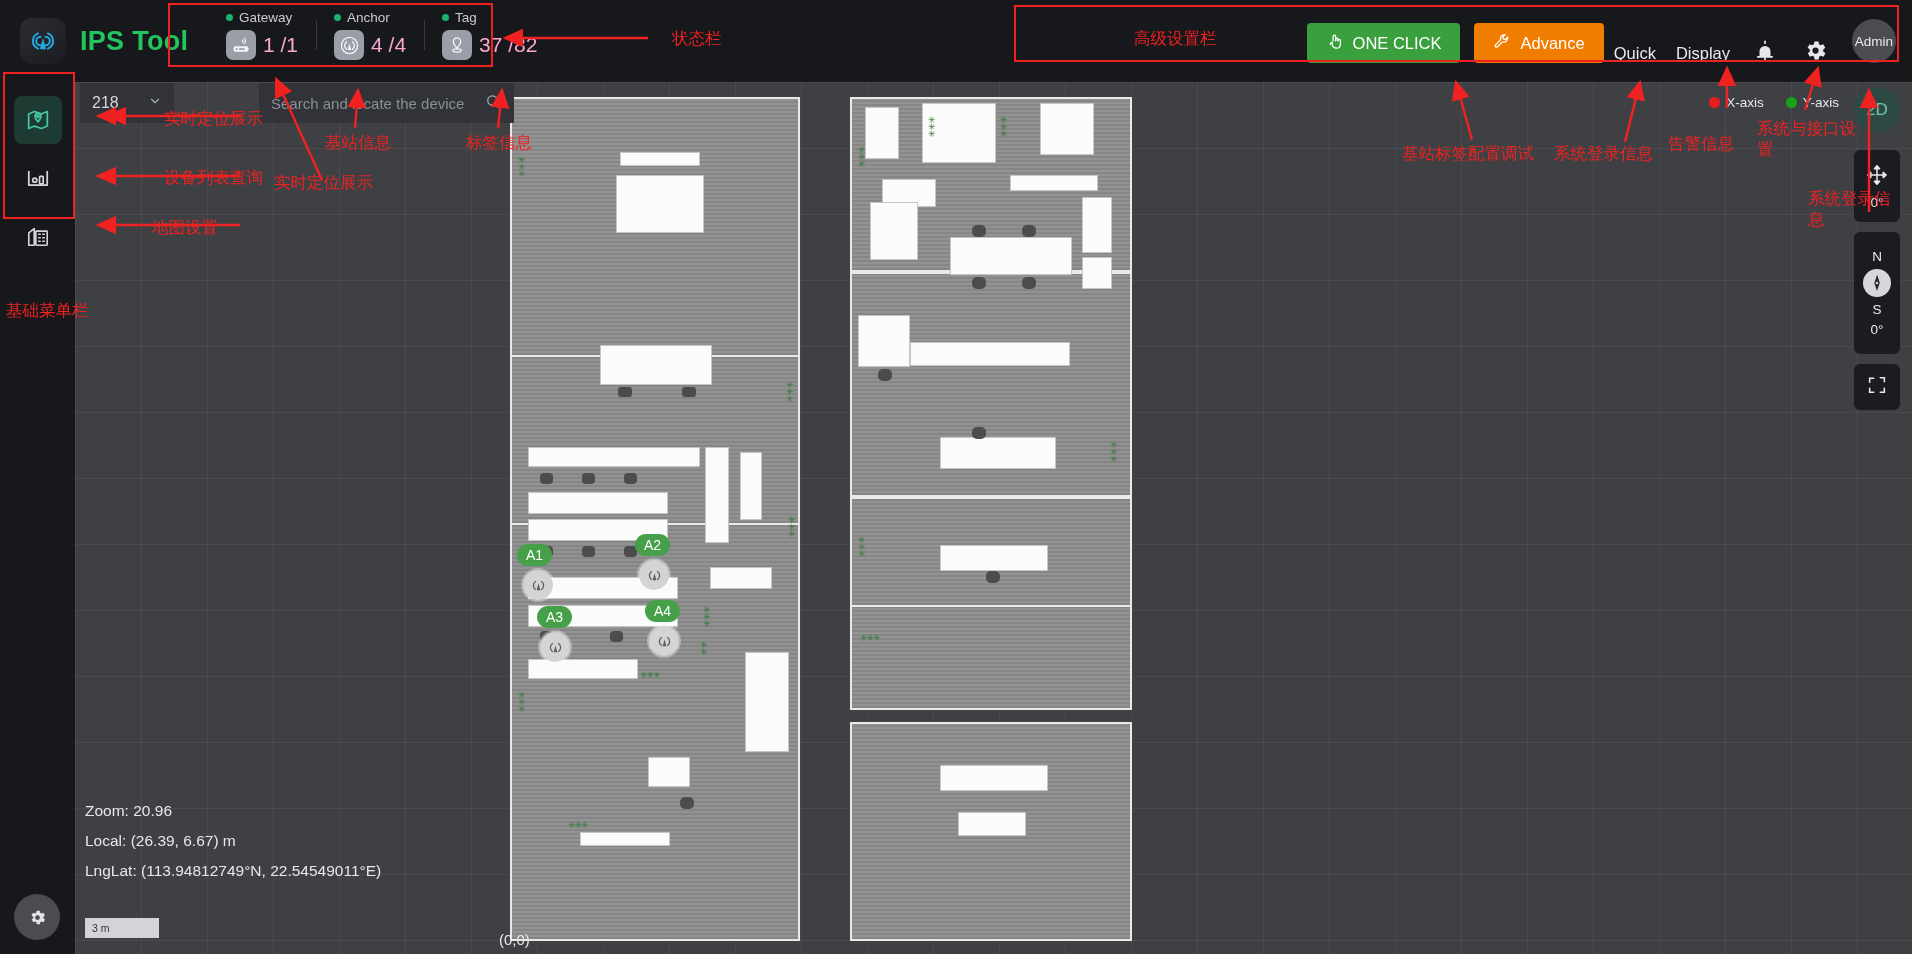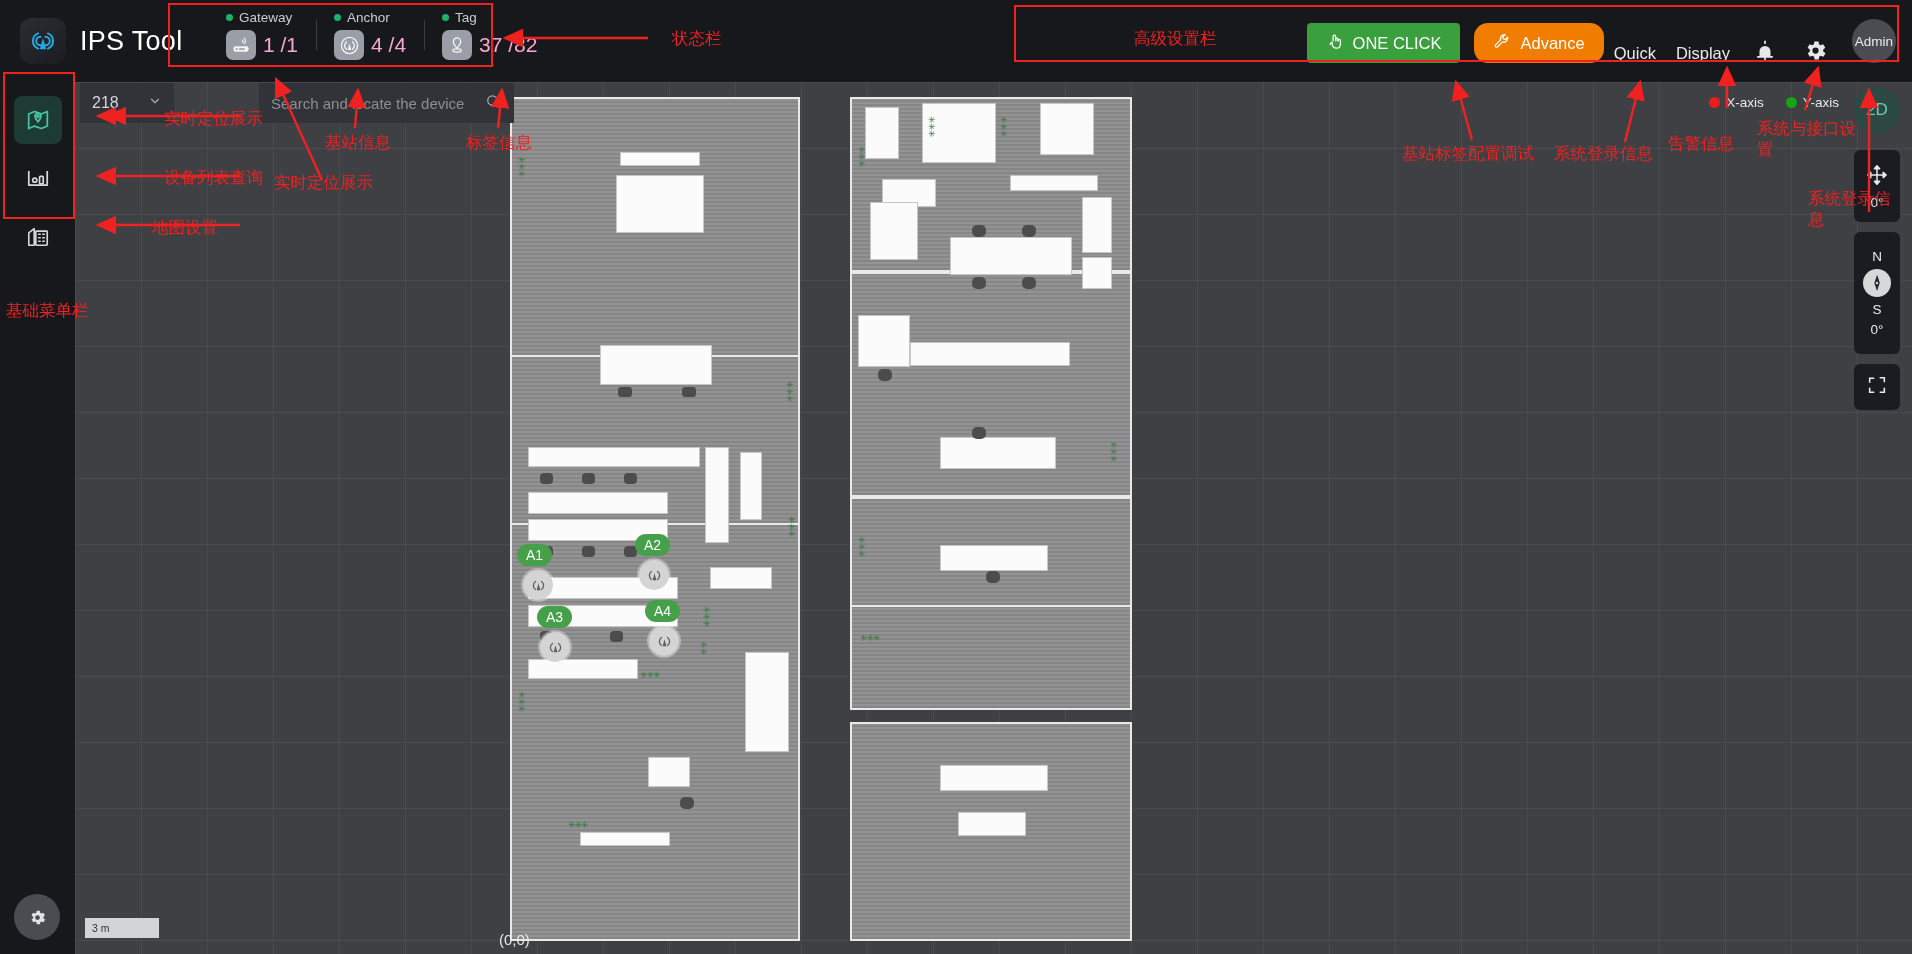"IPS Tool" .brand-name { color: #ffffff -> #22c55e; font-weight: normal -> bold }
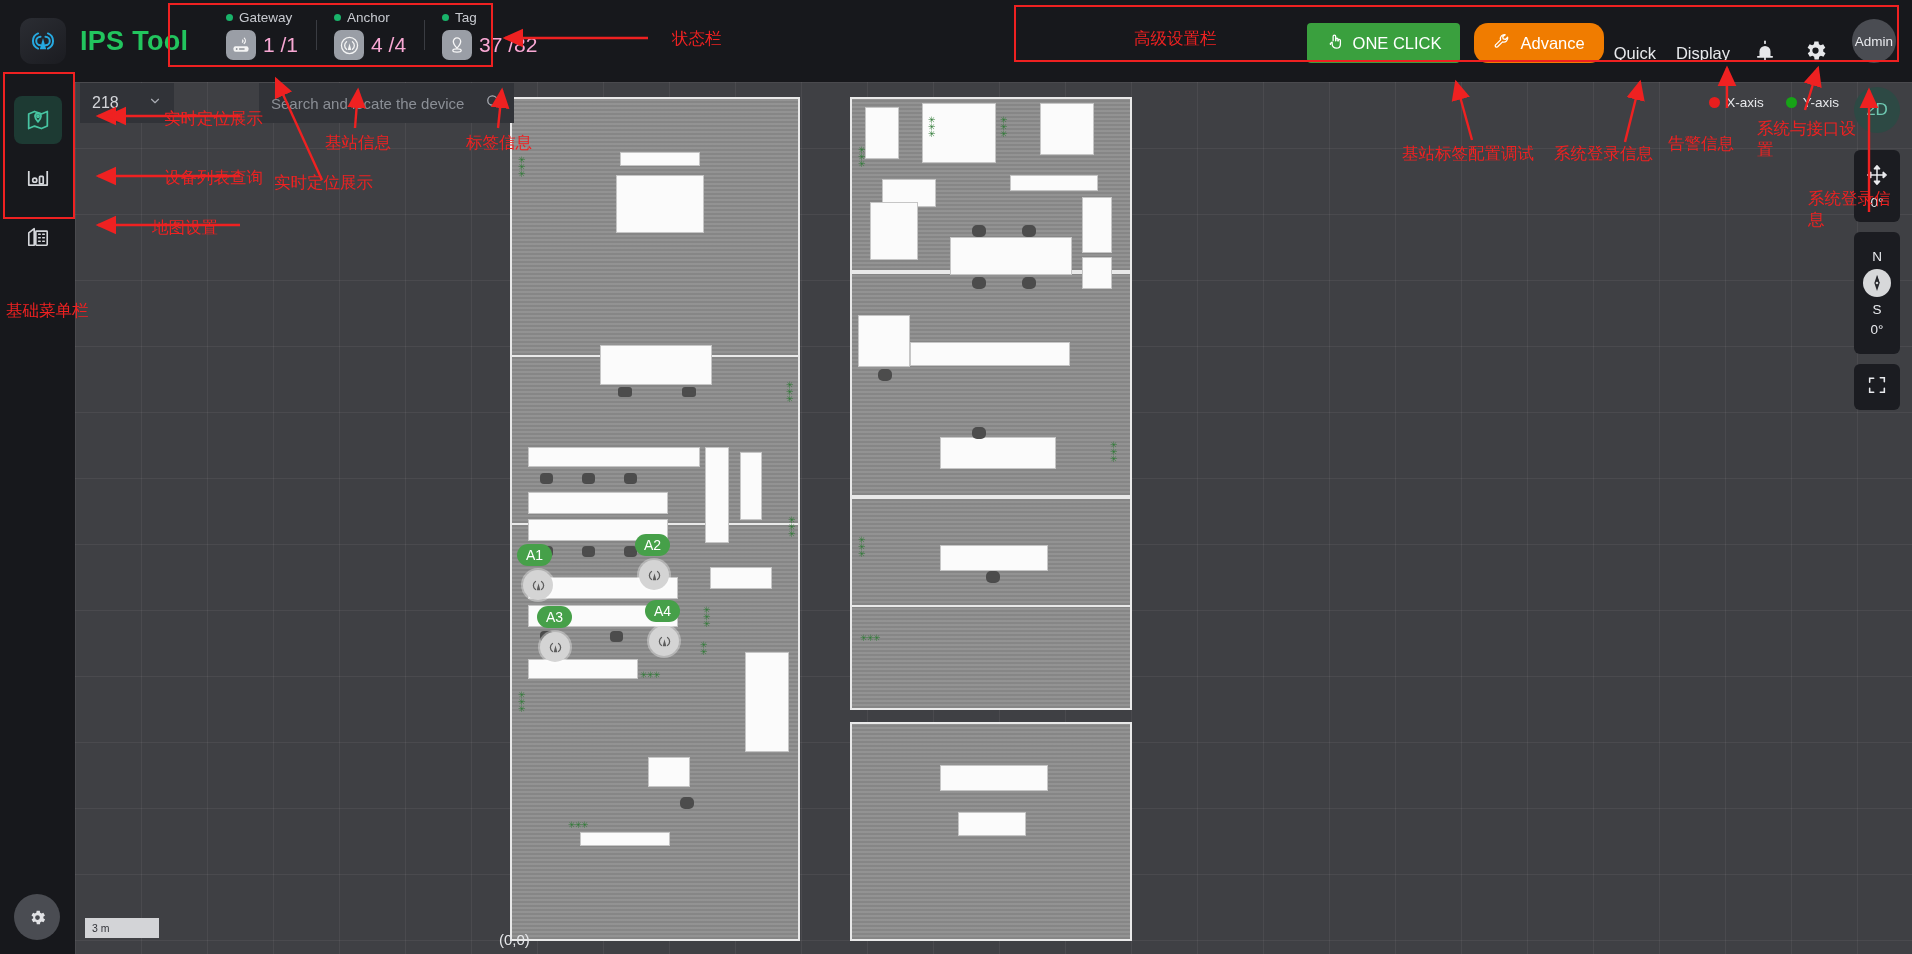"Advance" .btn-orange { border-radius: 14px -> none }
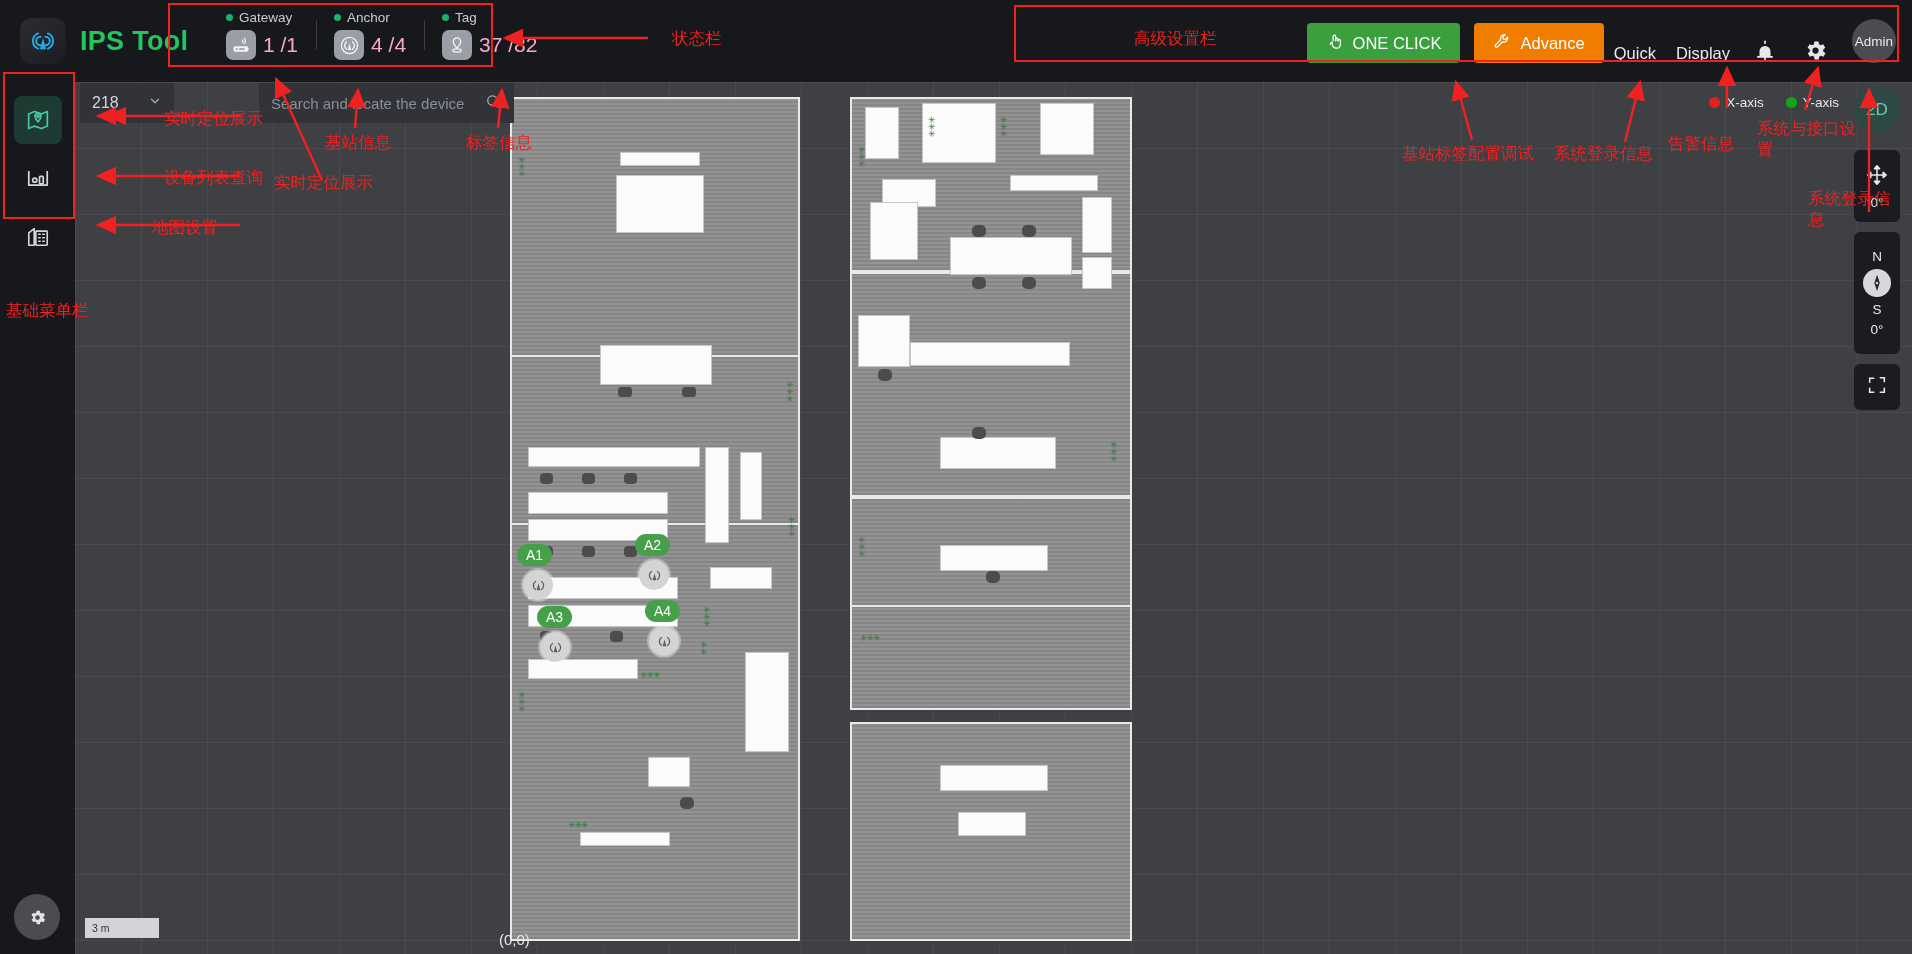"Zoom: 20.96" div.info { html: none -> <div> <div>Zoom: 20.96</div> <div>Local: (26.39, 6.67) m</div> <div>LngLat: (113.94812749°N, 22.54549011°E)</div> </div> }
